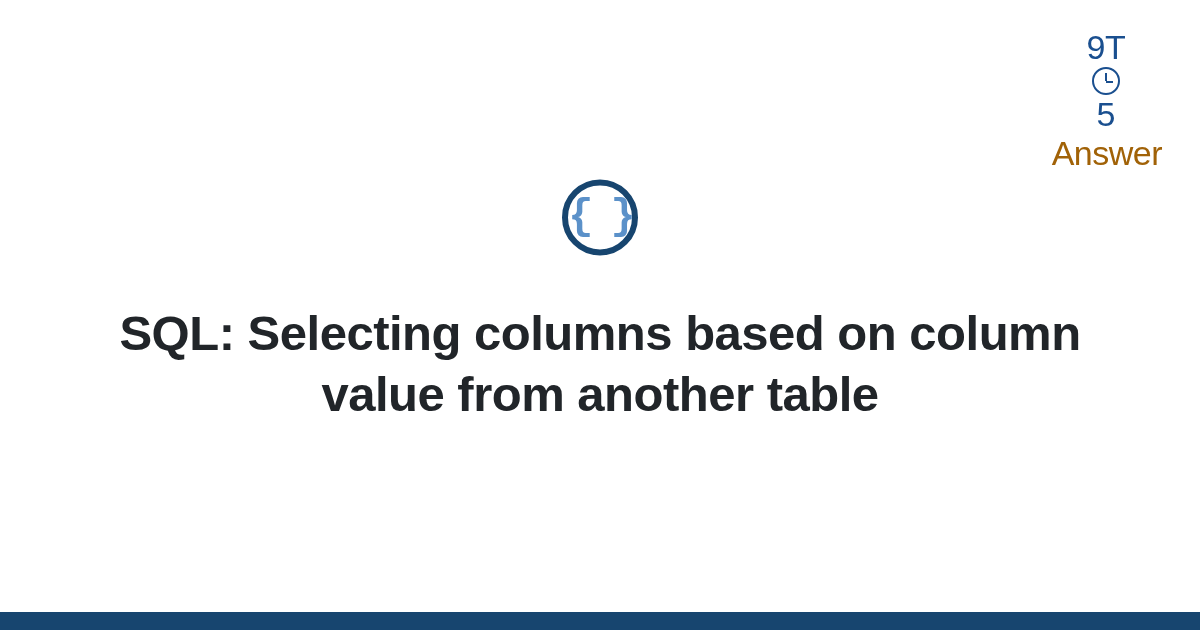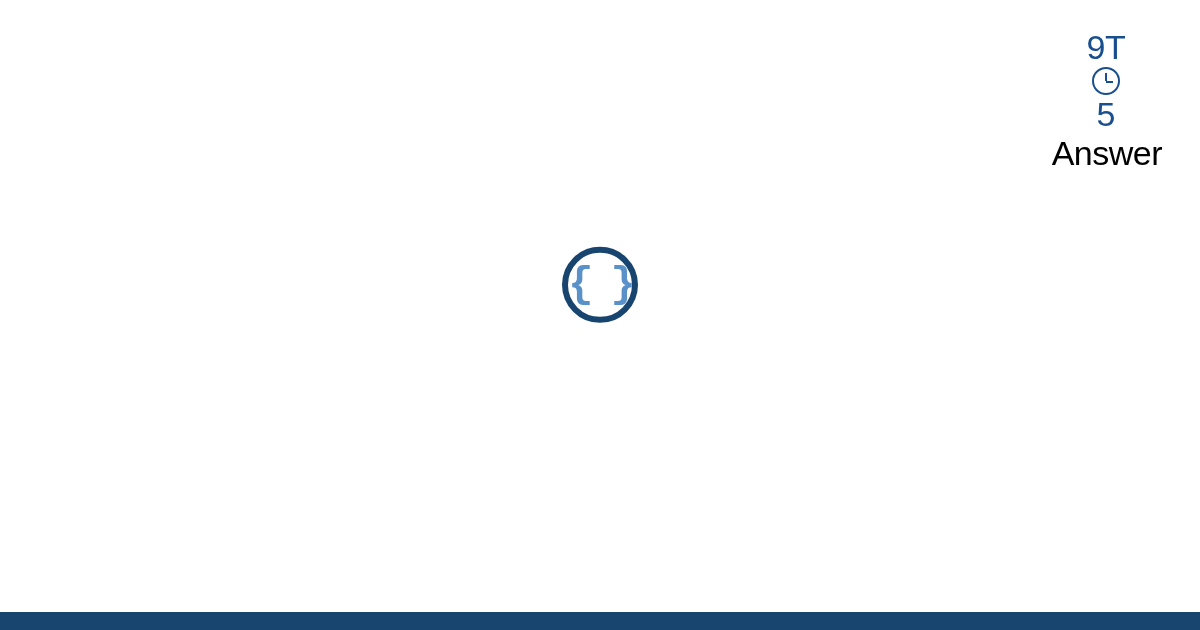"Answer" .logo-answer { color: #000000 -> #a16207 }
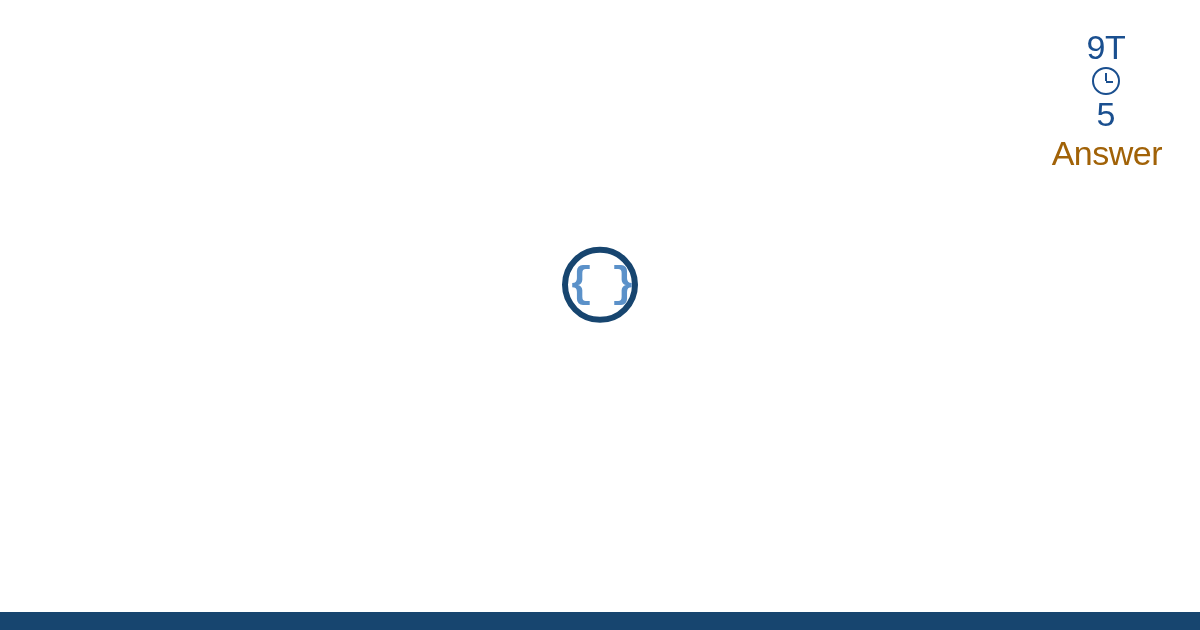"SQL: Selecting columns based on" h1.title { html: none -> <h1>SQL: Selecting columns based on column value from another table</h1> }
